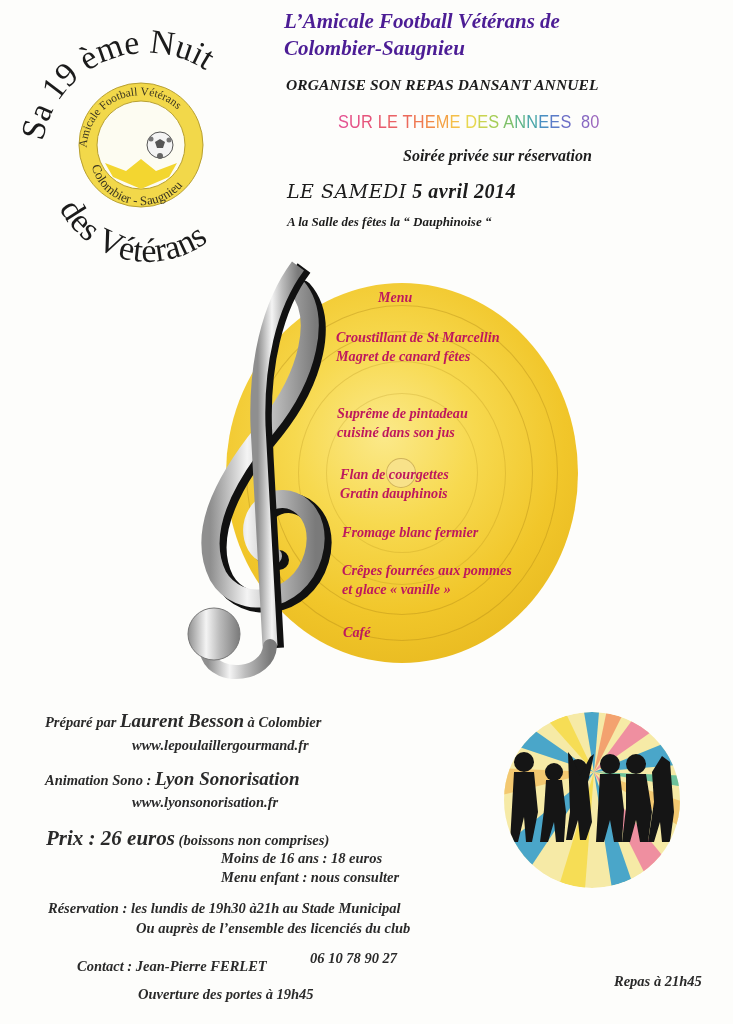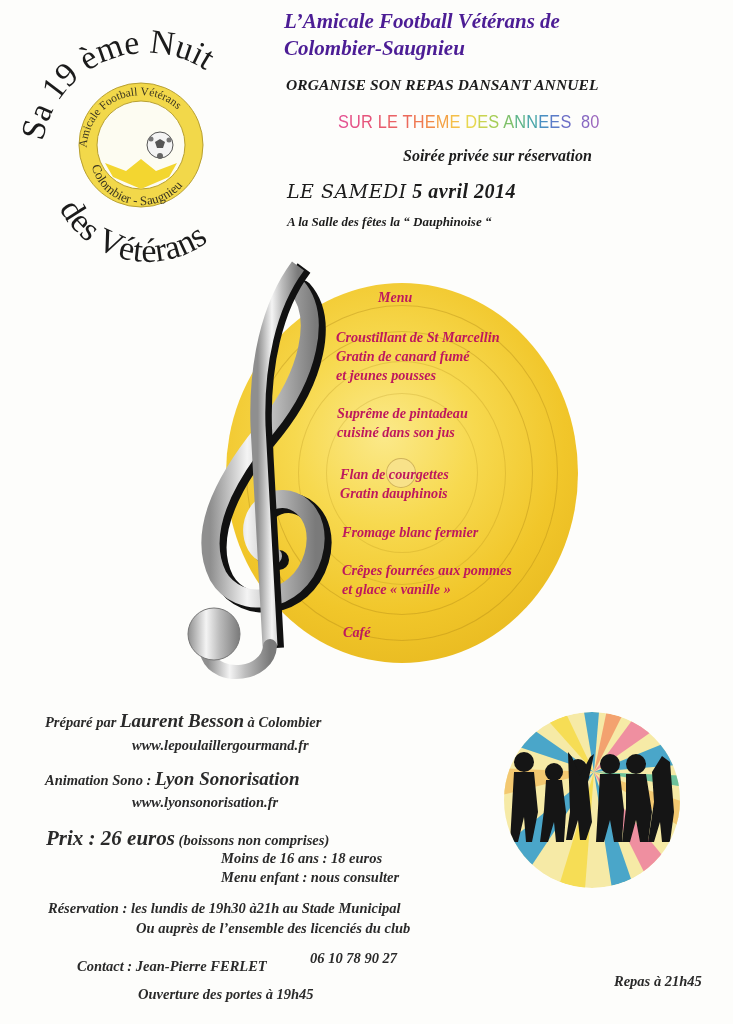"Gratin de canard fumé" div { text: Gratin de canard fumé -> Magret de canard fêtes }
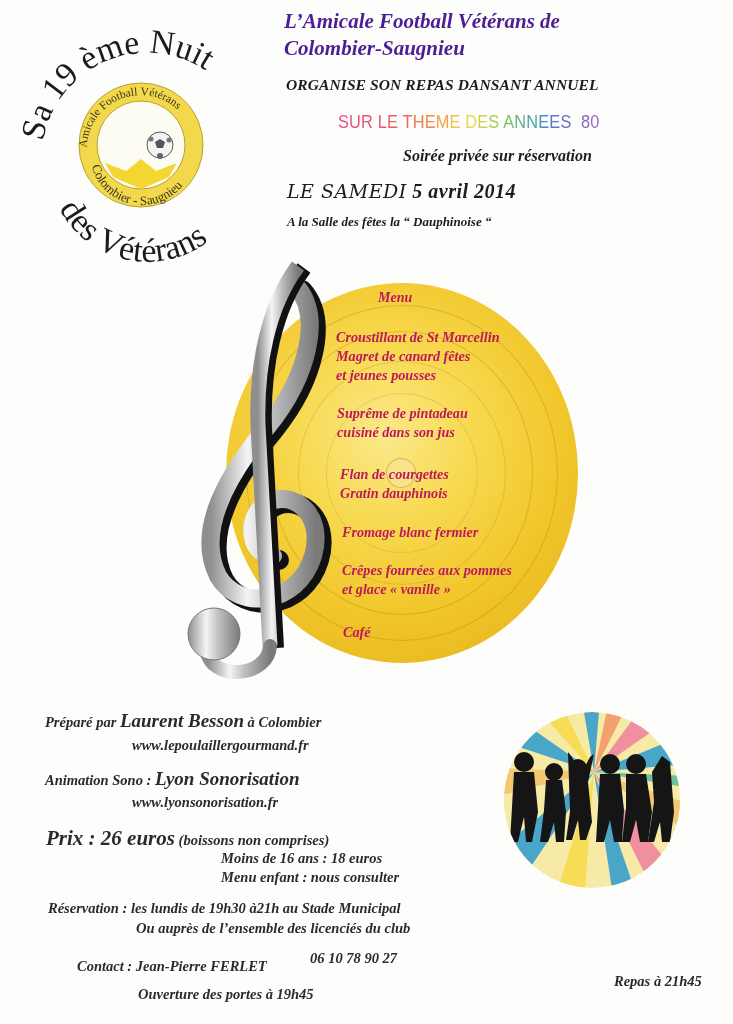"et jeunes pousses" div { html: <div>et jeunes pousses</div> -> none }
